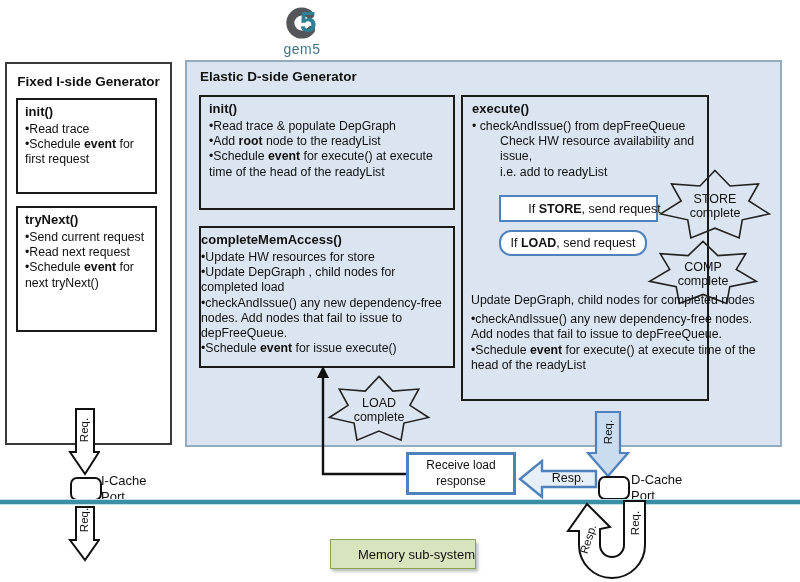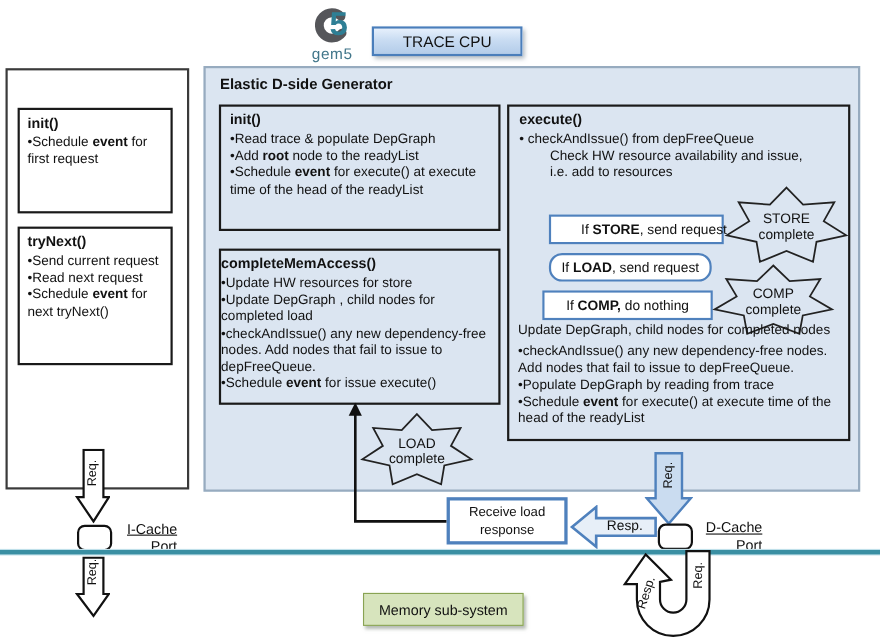"TRACE CPU" div.abs { html: <div> <span>TRACE CPU</span> </div> -> none }
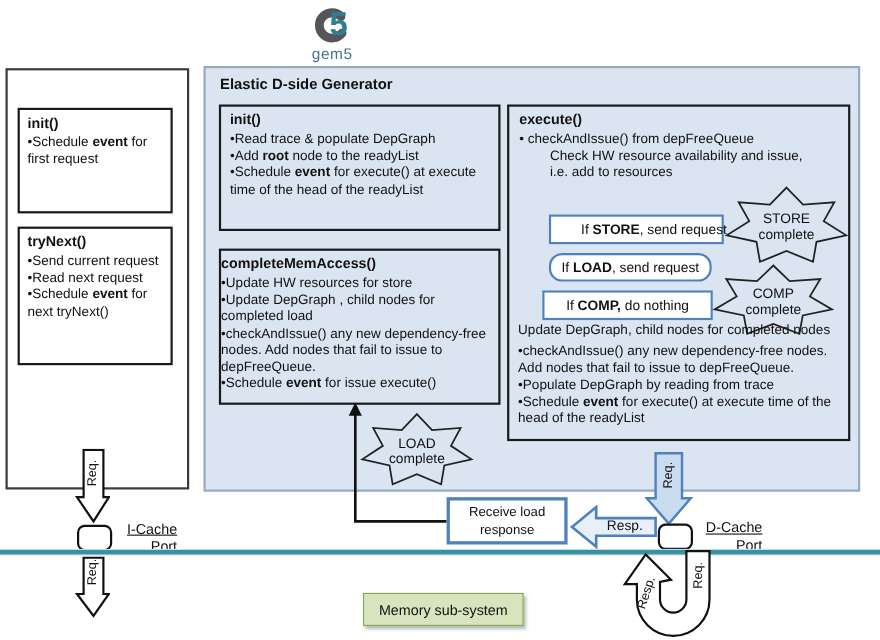"Fixed I-side Generator" div.panel-title { html: none -> <div>Fixed I-side Generator</div> }
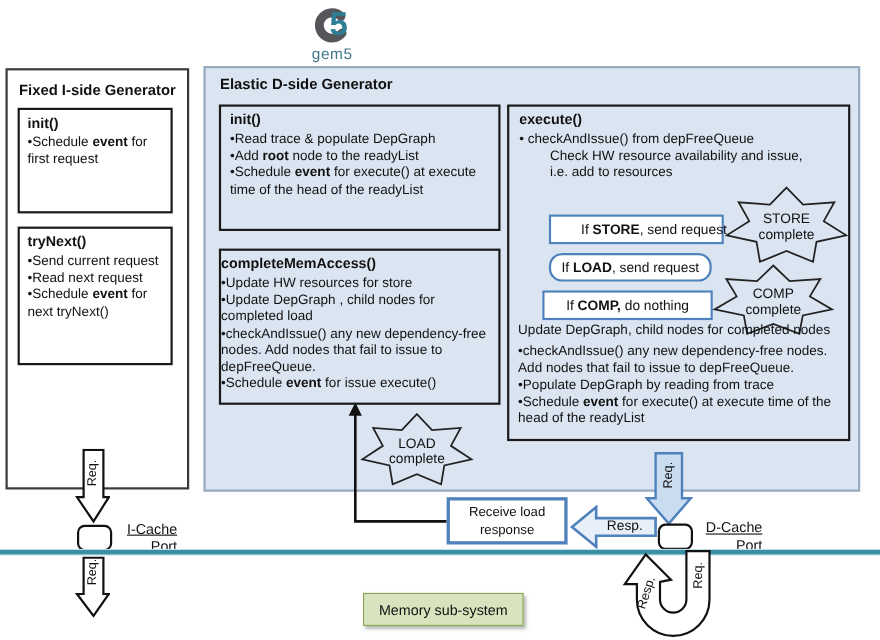"execute()" .e-exec { width: 312px -> 248px }
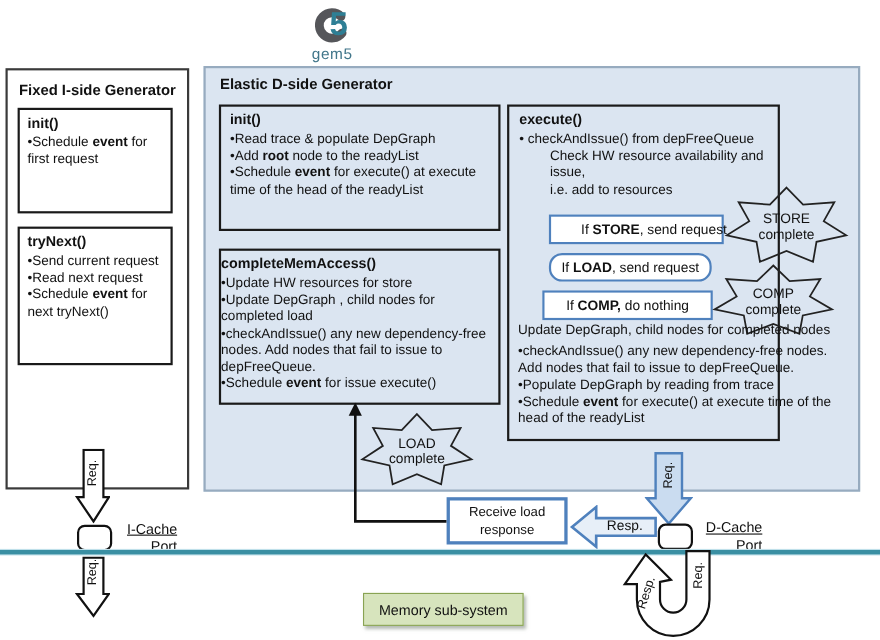"•Read trace" div.ln { html: none -> <div>•Read trace</div> }
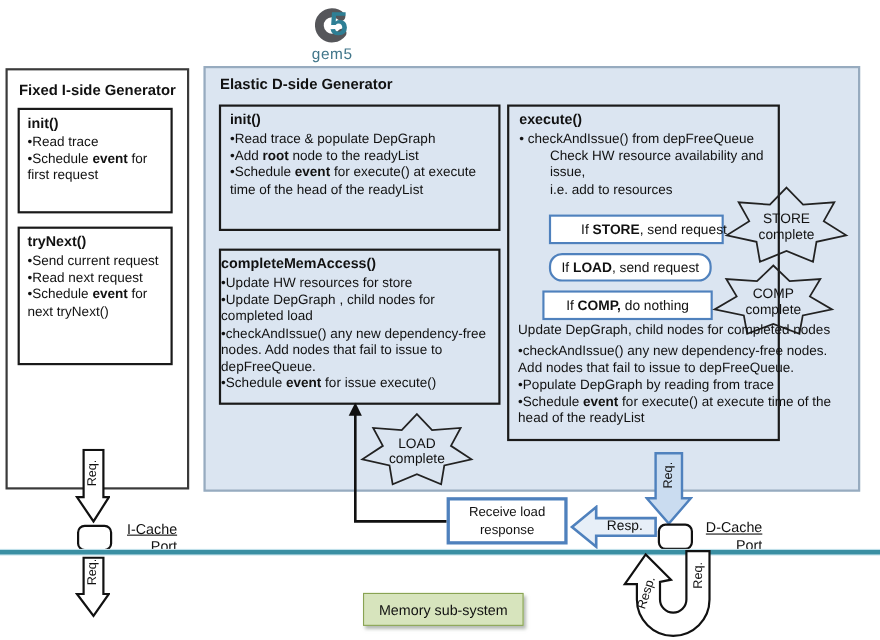"i.e. add to resources" div.ln { text: resources -> readyList }
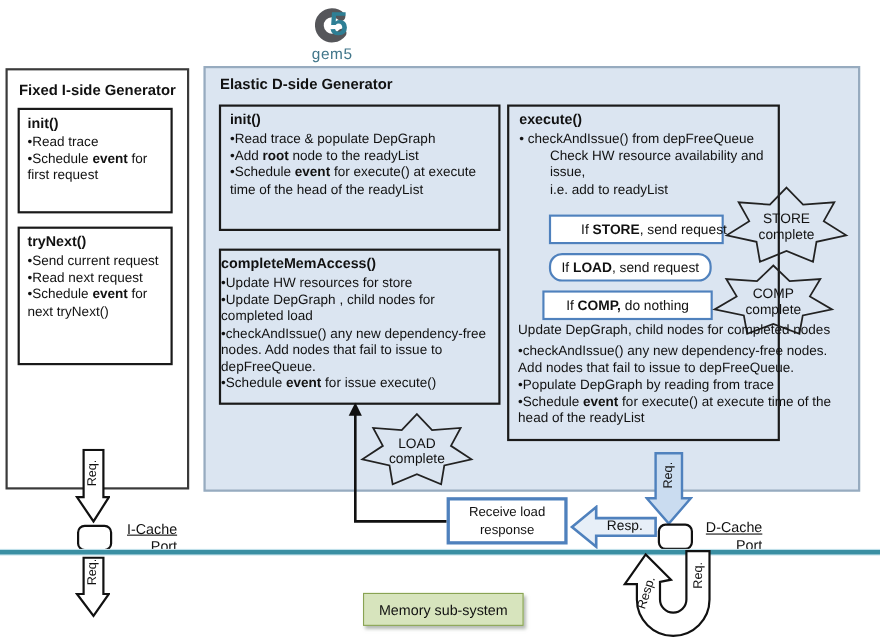"If COMP, do nothing" div.if-box { html: <div> <span><span>If </span><b>COMP,</b><span> do nothing</span></span> </div> -> none }
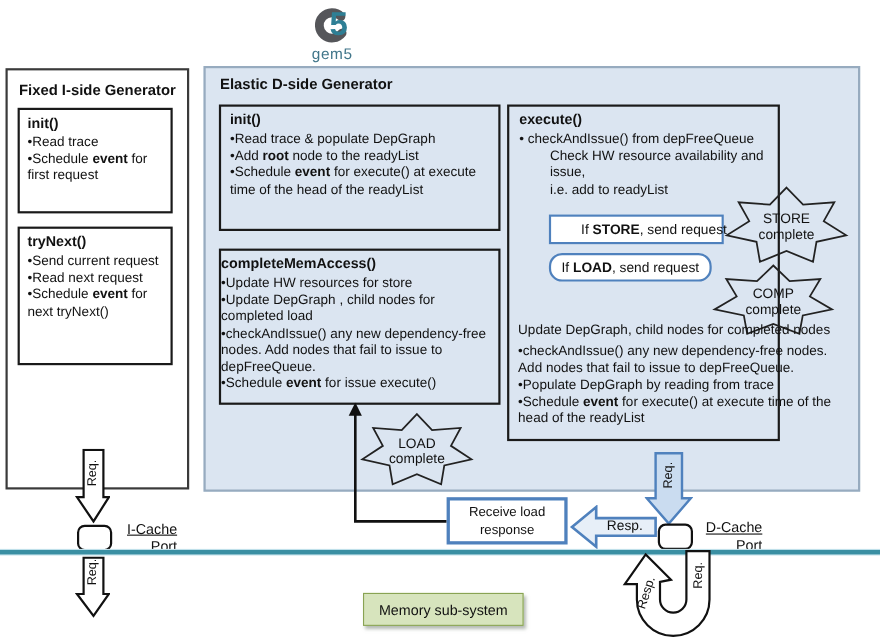"•Populate DepGraph by reading from" div.ln { html: <div>•Populate DepGraph by reading from trace</div> -> none }
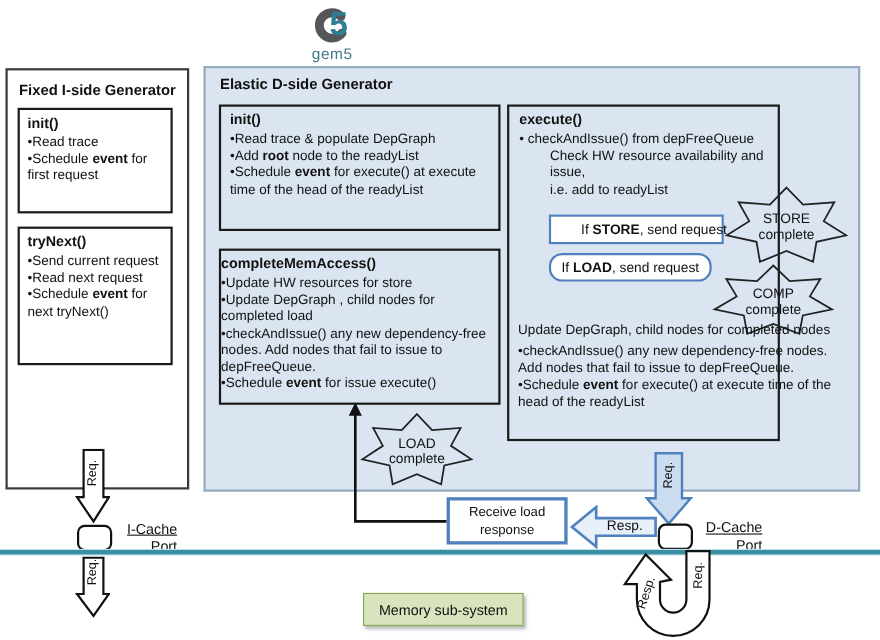"I-Cache" .port-label { text-align: right -> left; text-decoration: underline -> none }
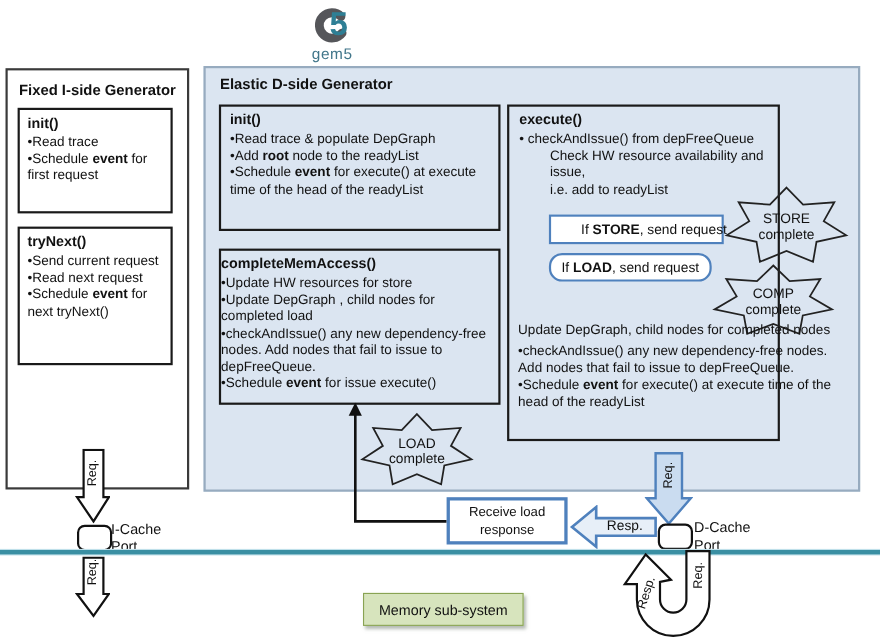"Memory sub-system" .memory { justify-content: center -> flex-end }
